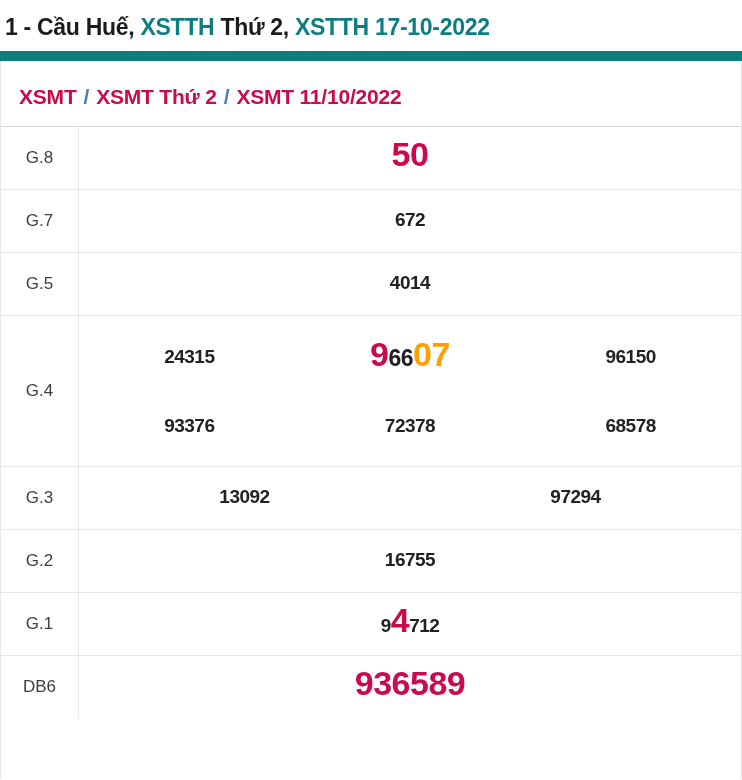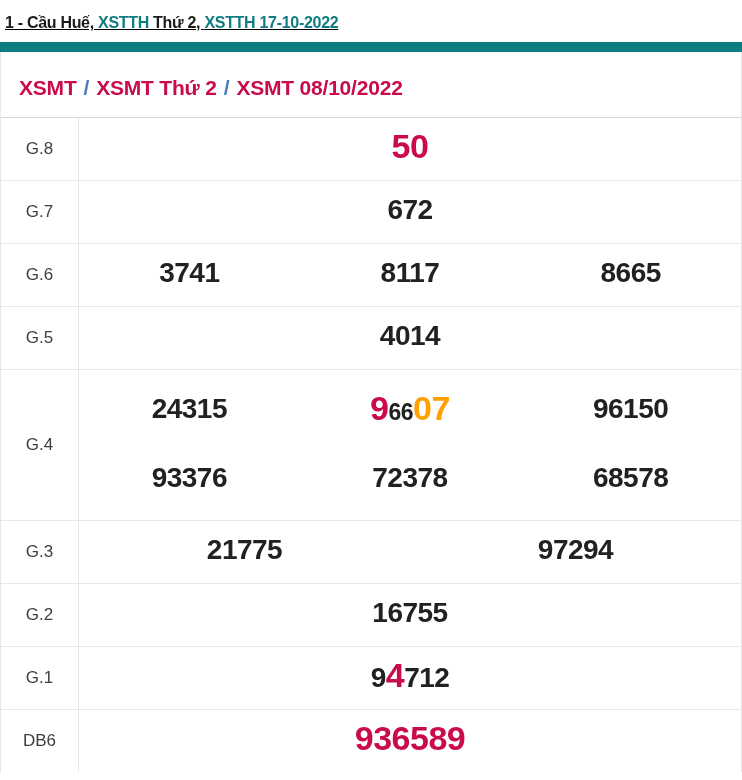"1 - Cầu Huế, XSTTH" .page-title { font-size: 16px -> 23px; text-decoration: underline -> none }
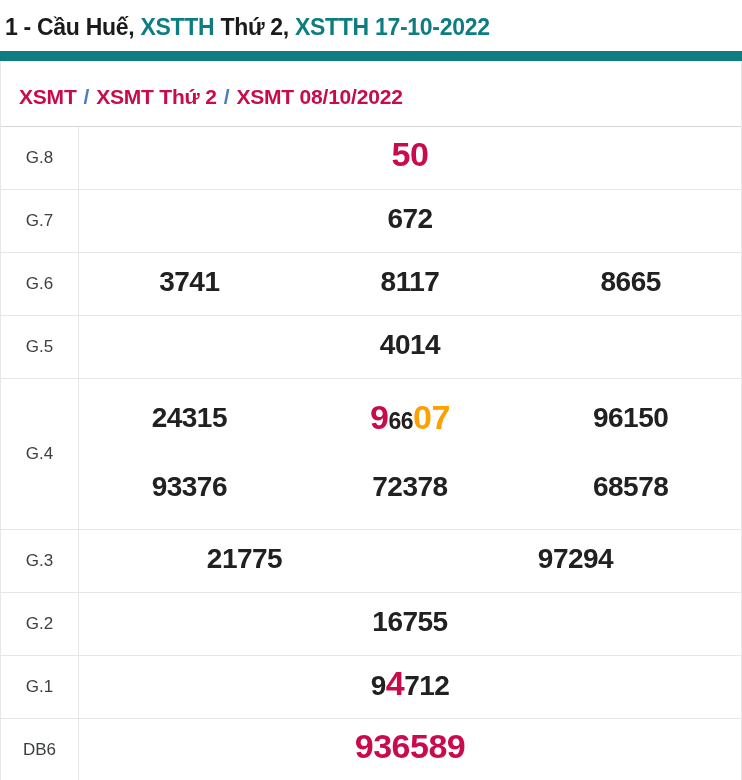"XSMT 08/10/2022" a { text: 08/10/2022 -> 11/10/2022 }
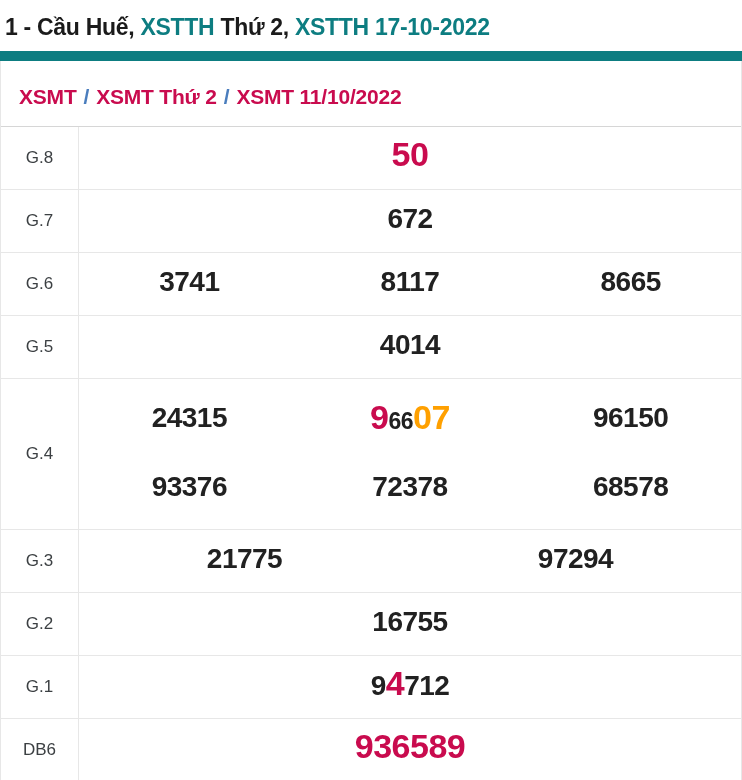"672" .num-black { font-size: 28px -> 19px }
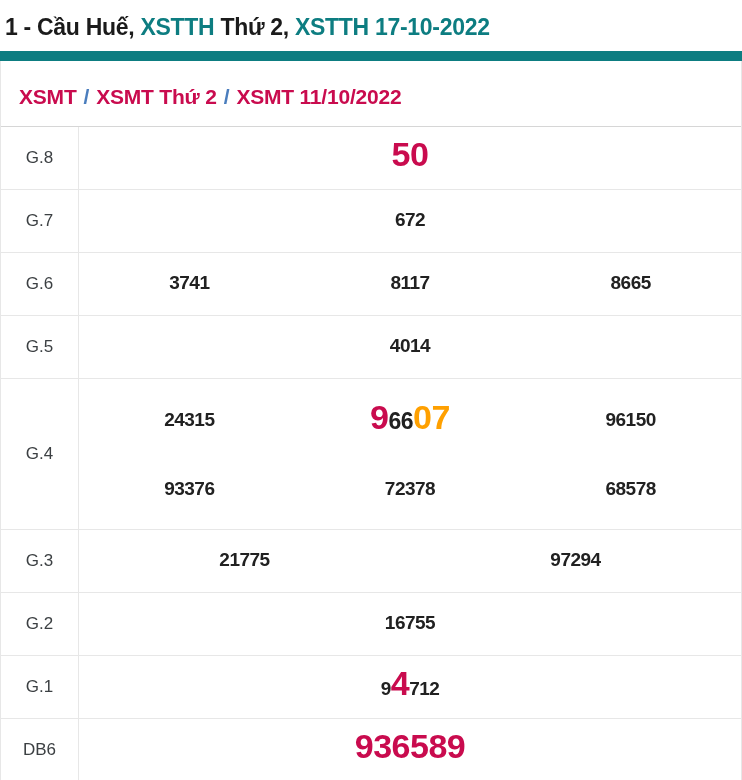"G.6" div.prize-row { html: <div> <div>G.6</div> <div> <div><span>3741</span></div> <div><span>8117</span></div> <div><span>8665</span></div> </div> </div> -> none }
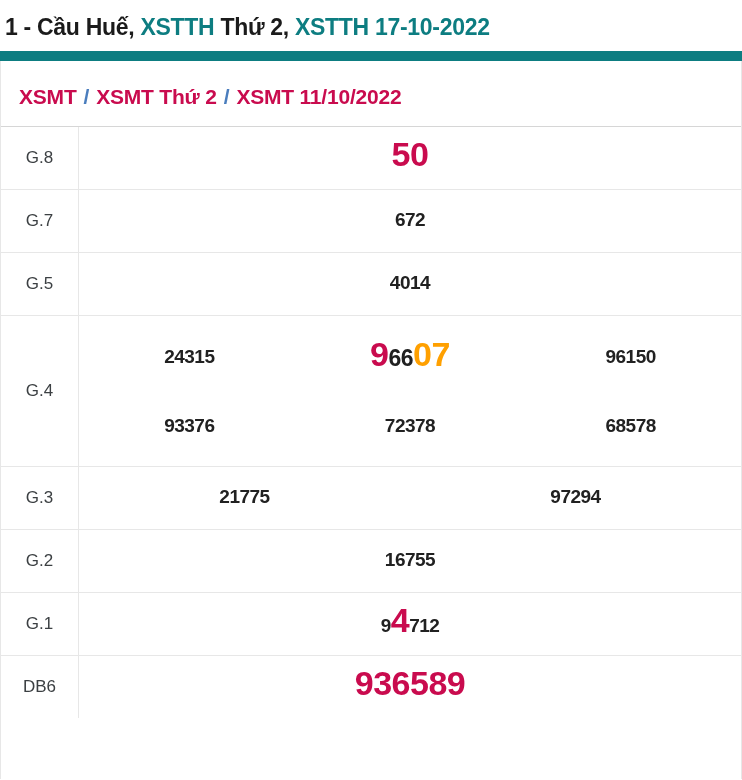"21775" span.num-black { text: 21775 -> 13092 }
